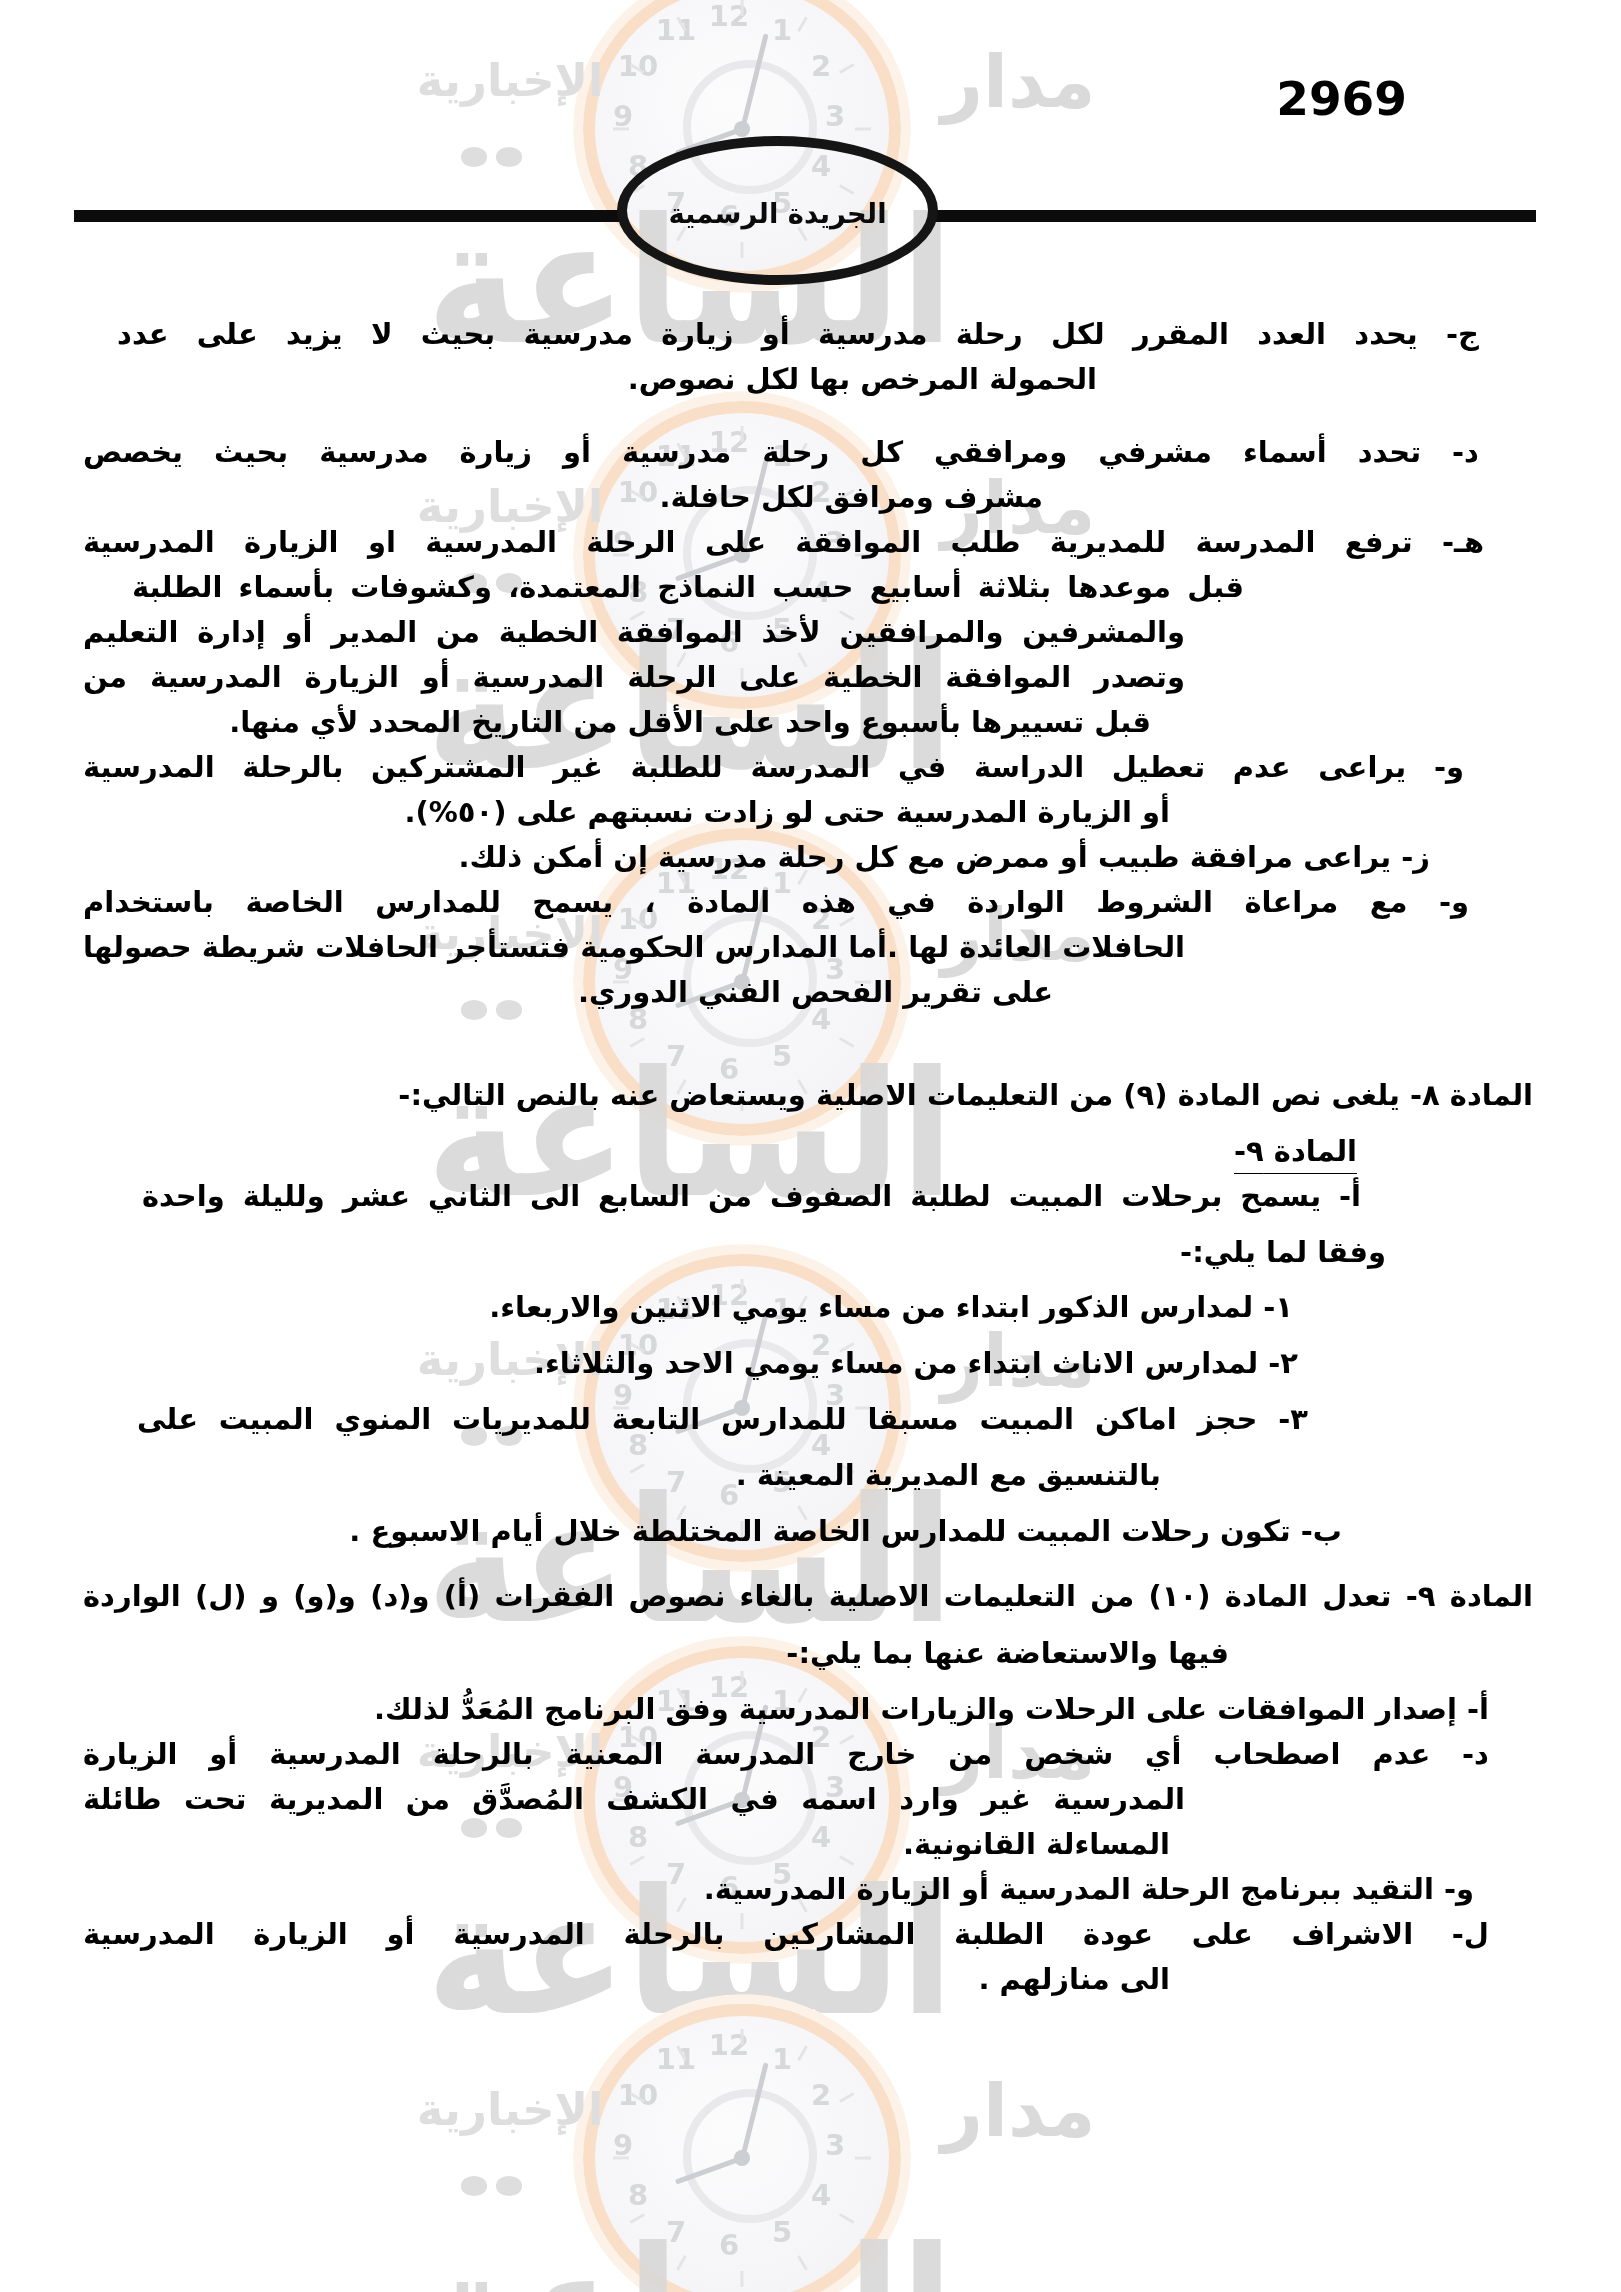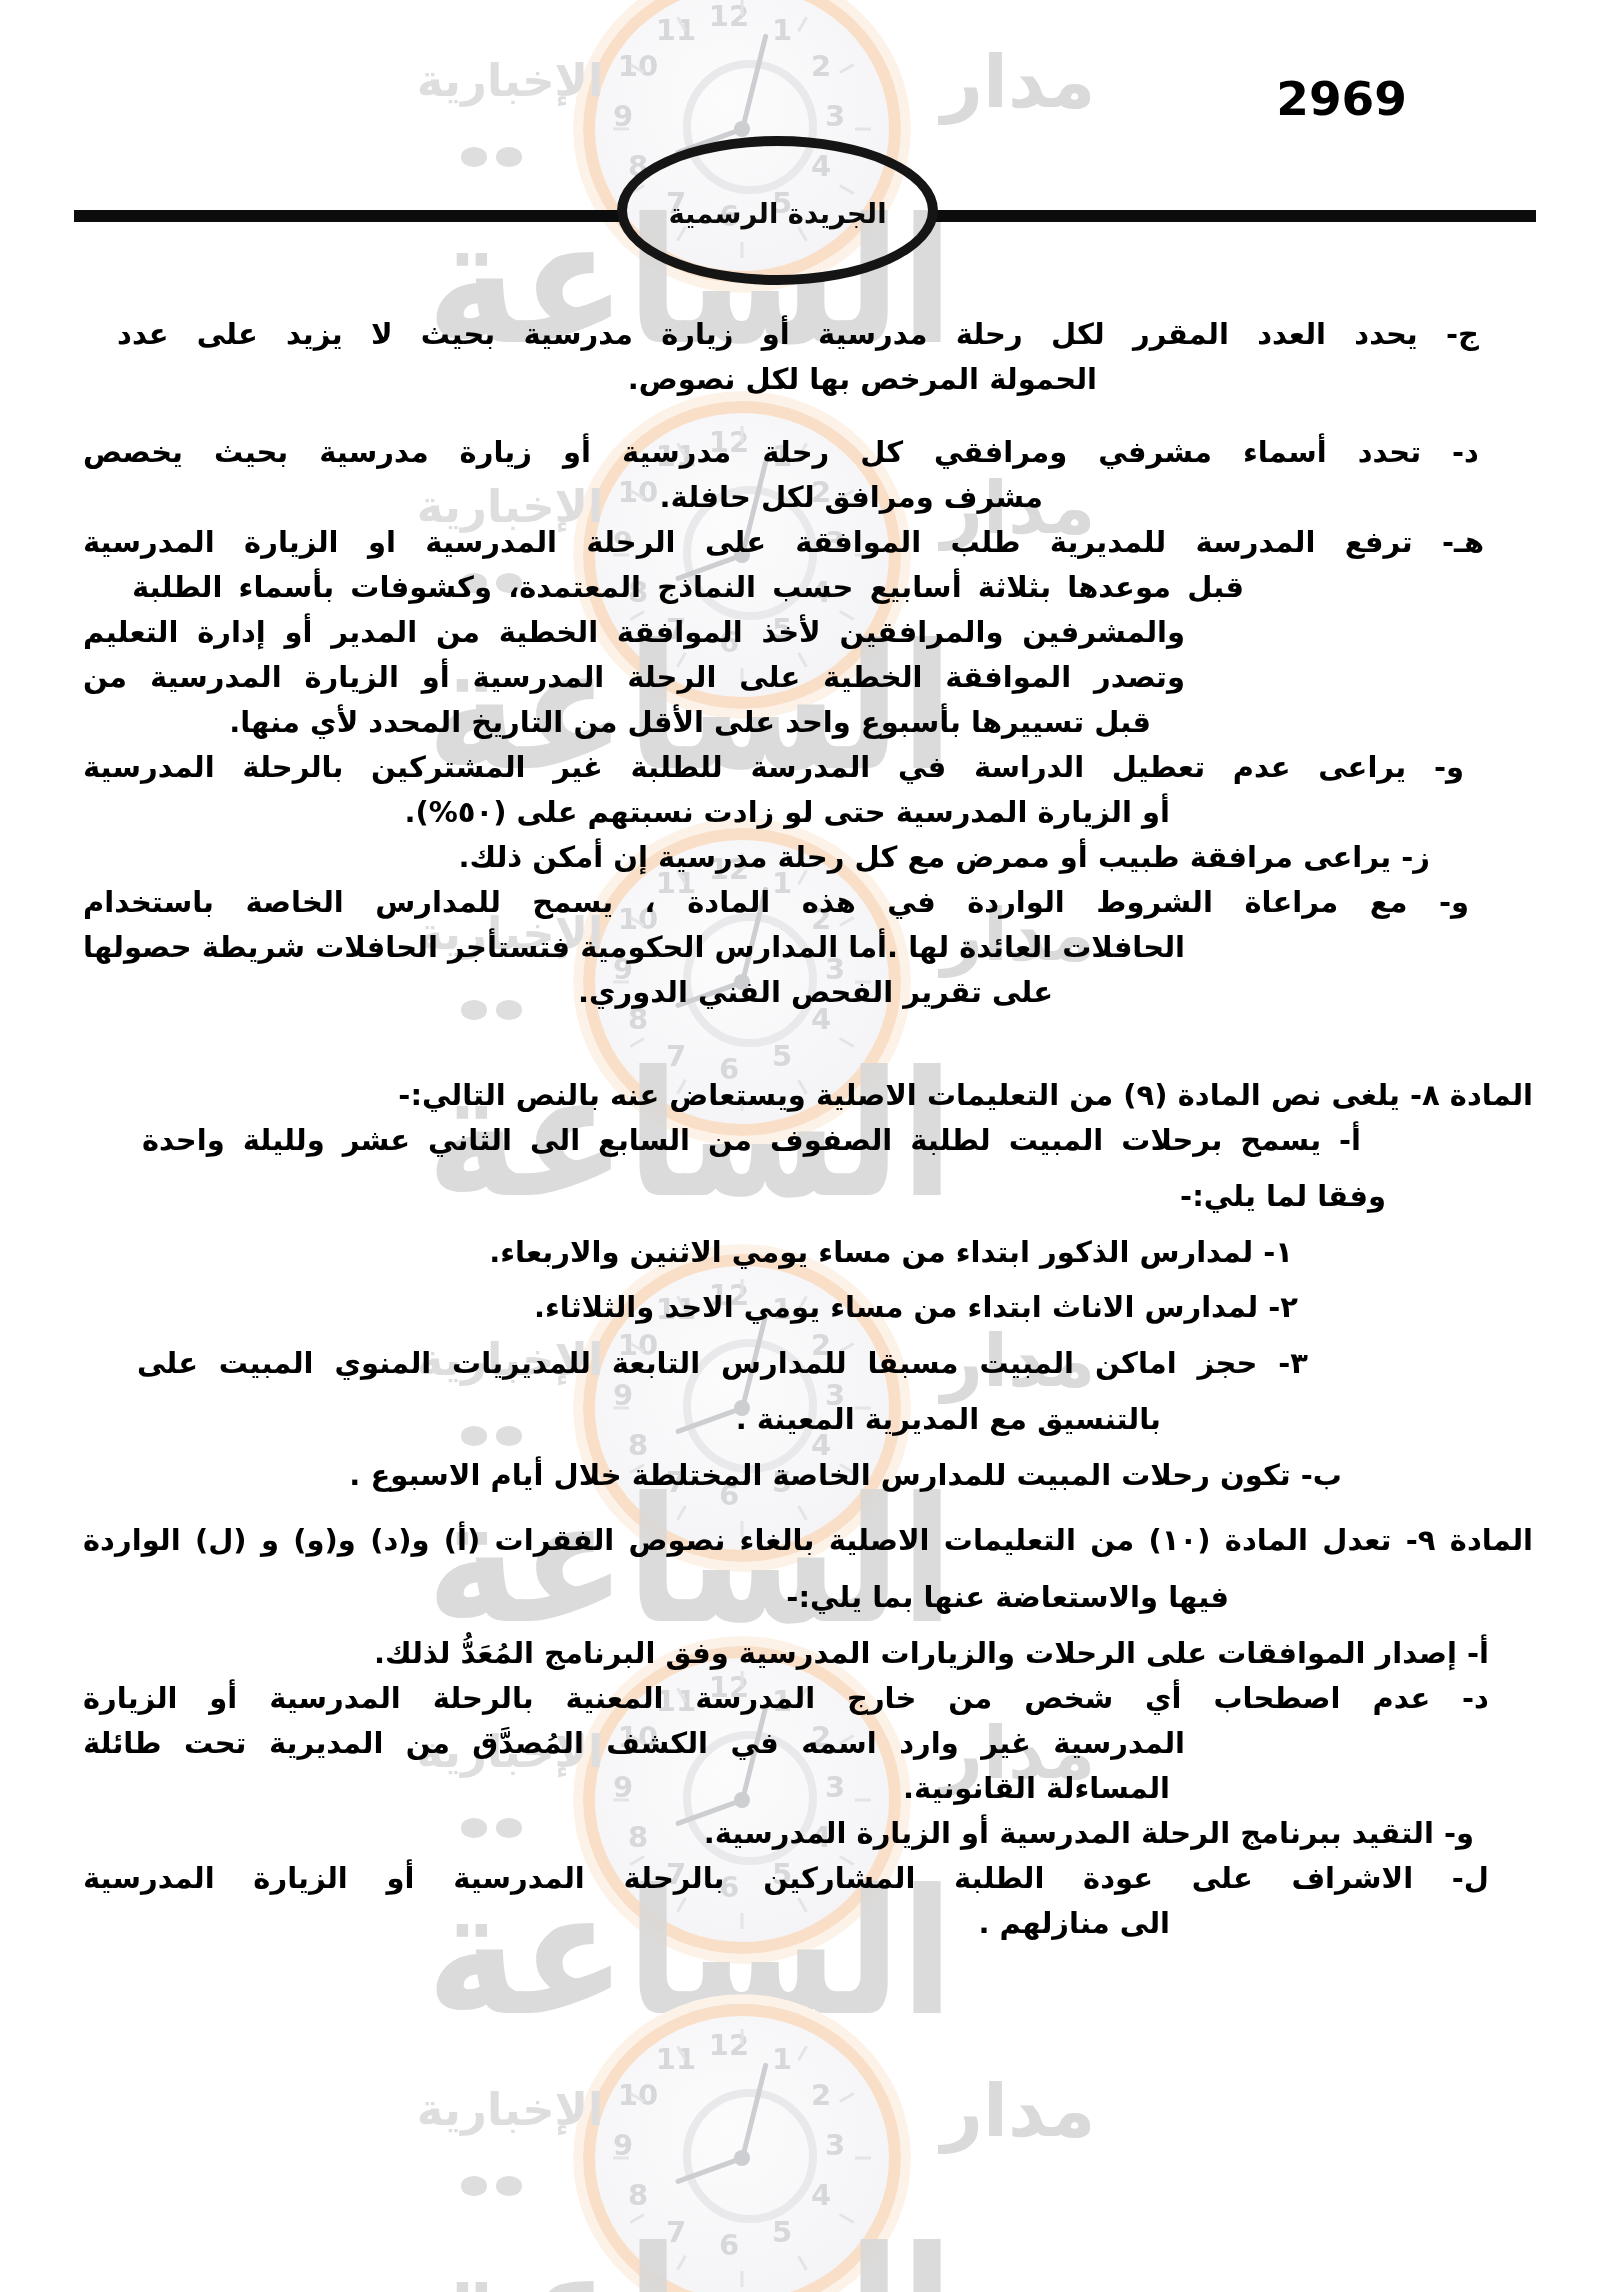"المادة ٩-" div.ln { html: none -> <div>المادة ٩-</div> }
